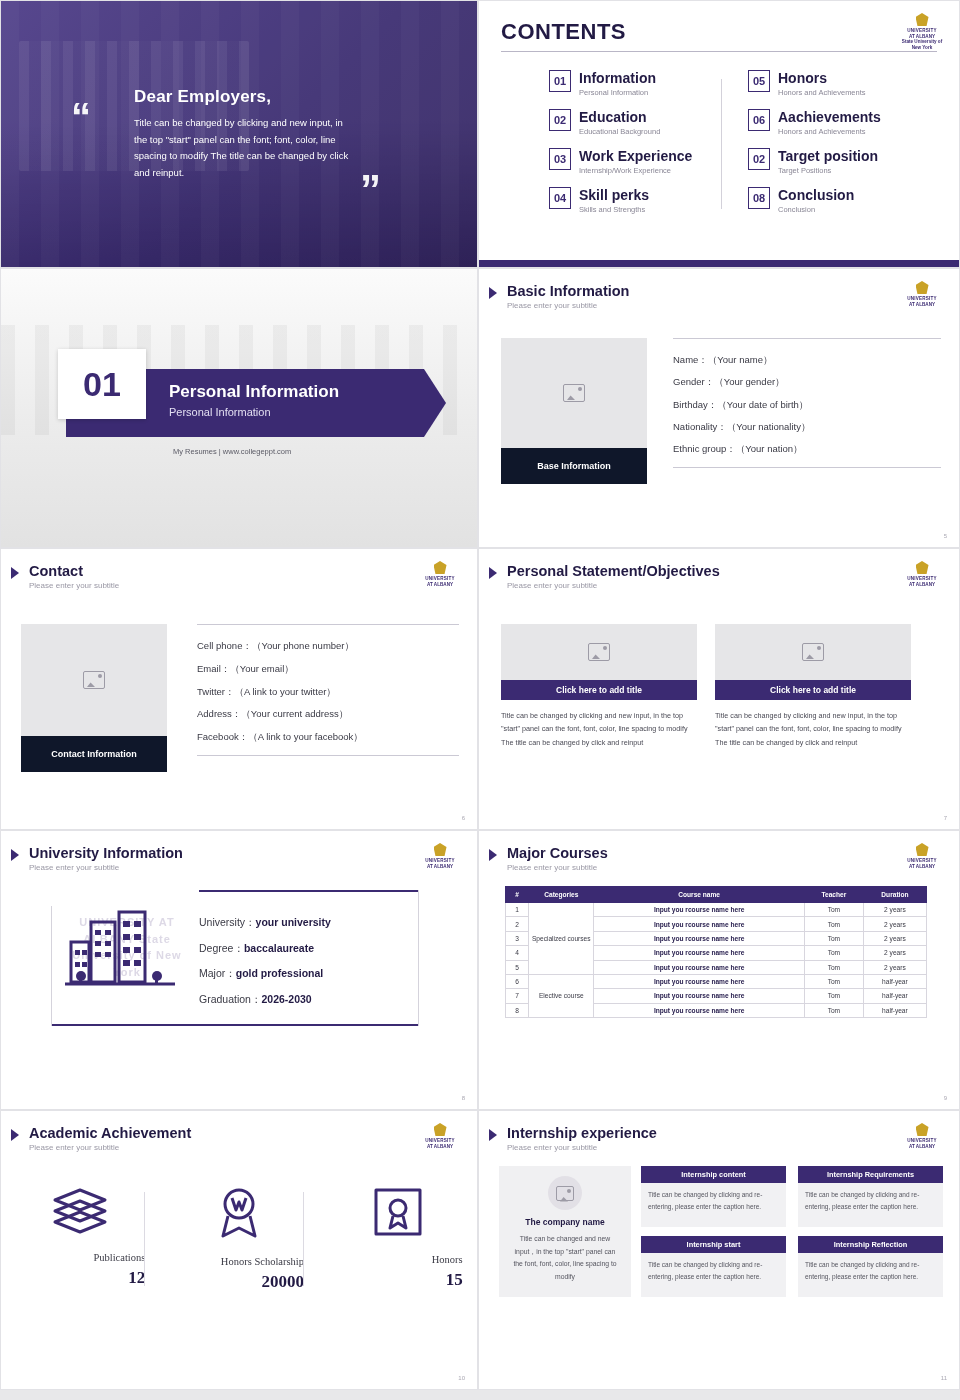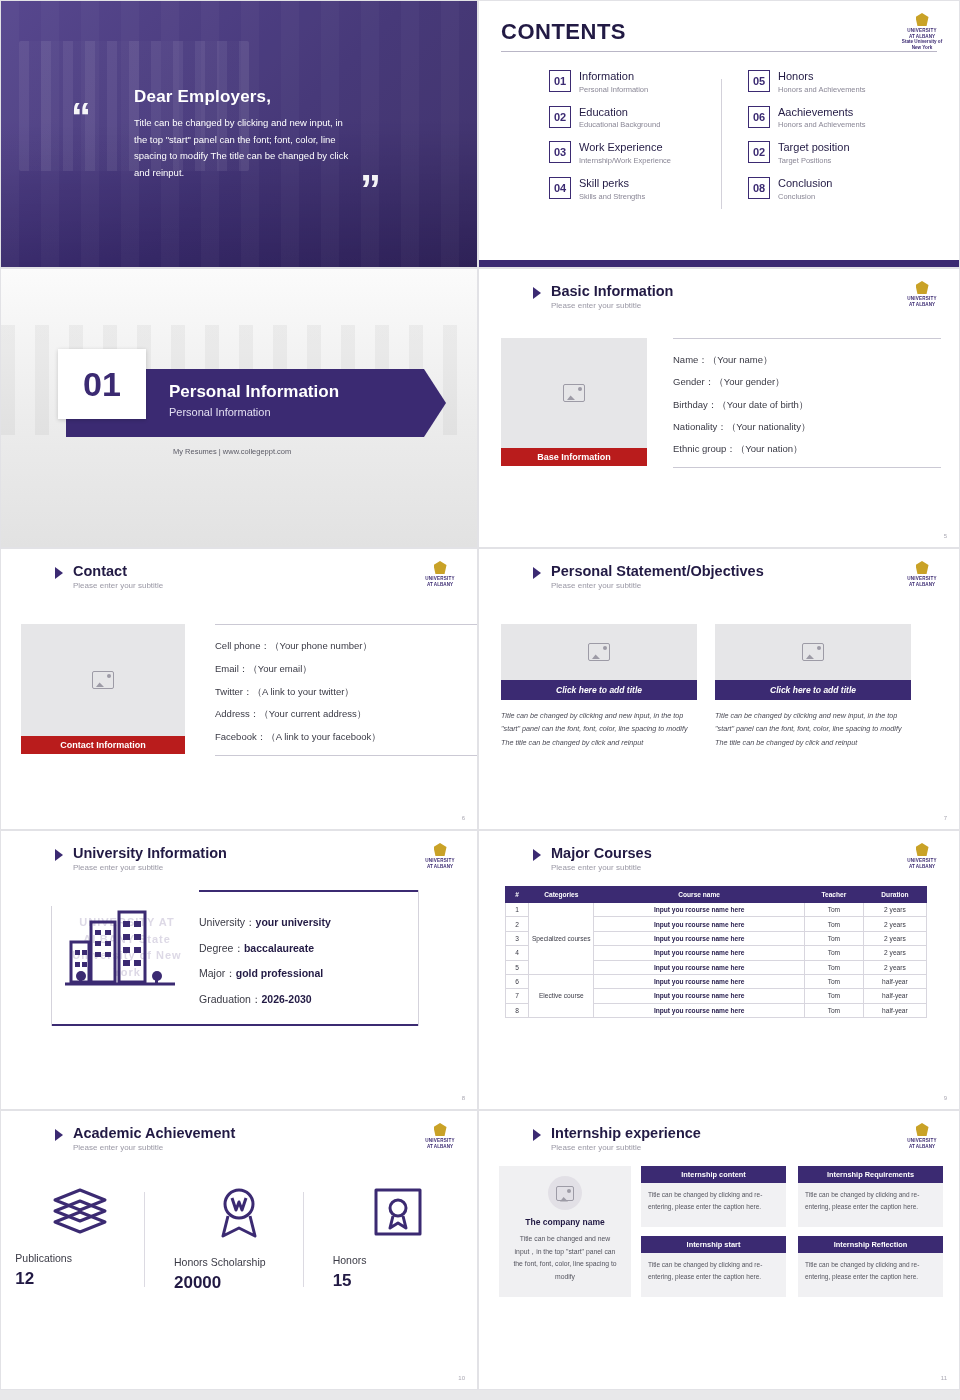"Information" .toc-t { font-size: 11px -> 14px; font-weight: 400 -> 700 }
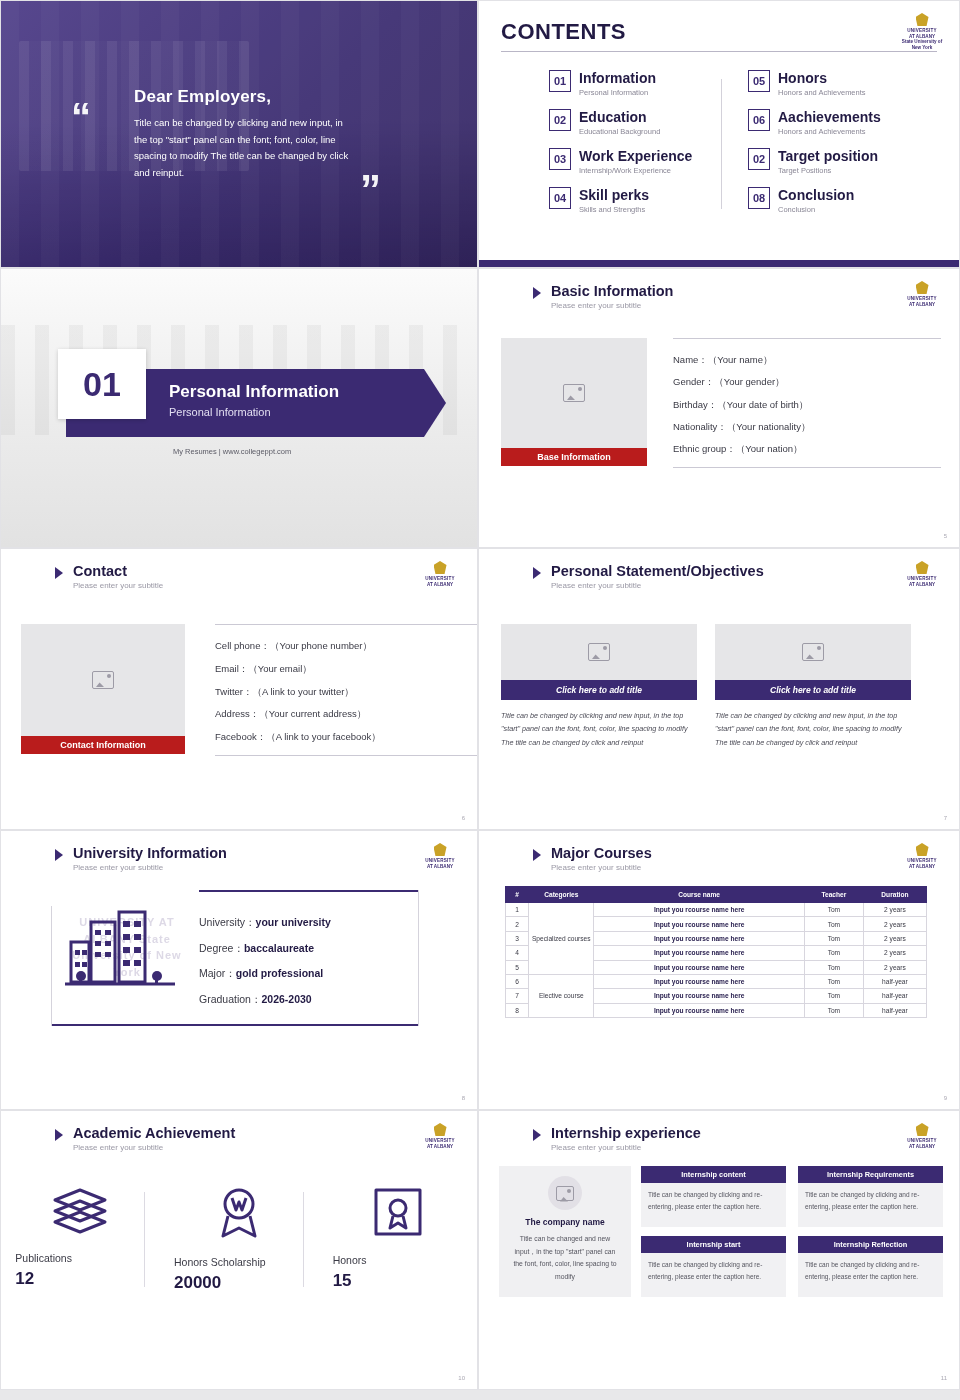"Basic Information" .hdr { margin-left: 44px -> none }
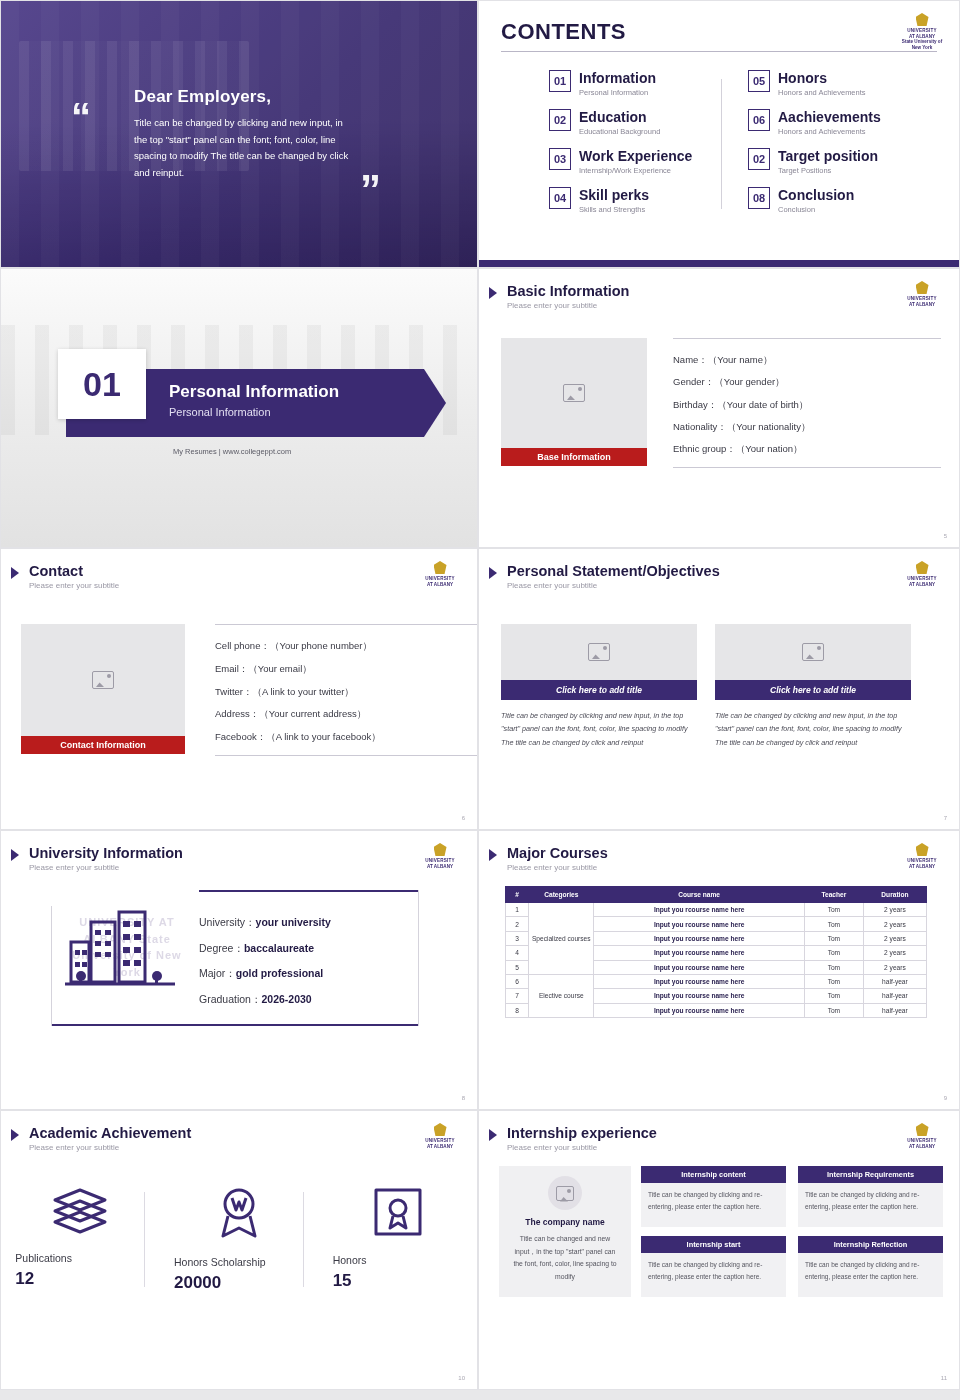"Base Information" .cap-bar { background: #b91c1c -> #0f172a; padding: 4px 0 -> 13px 0 }
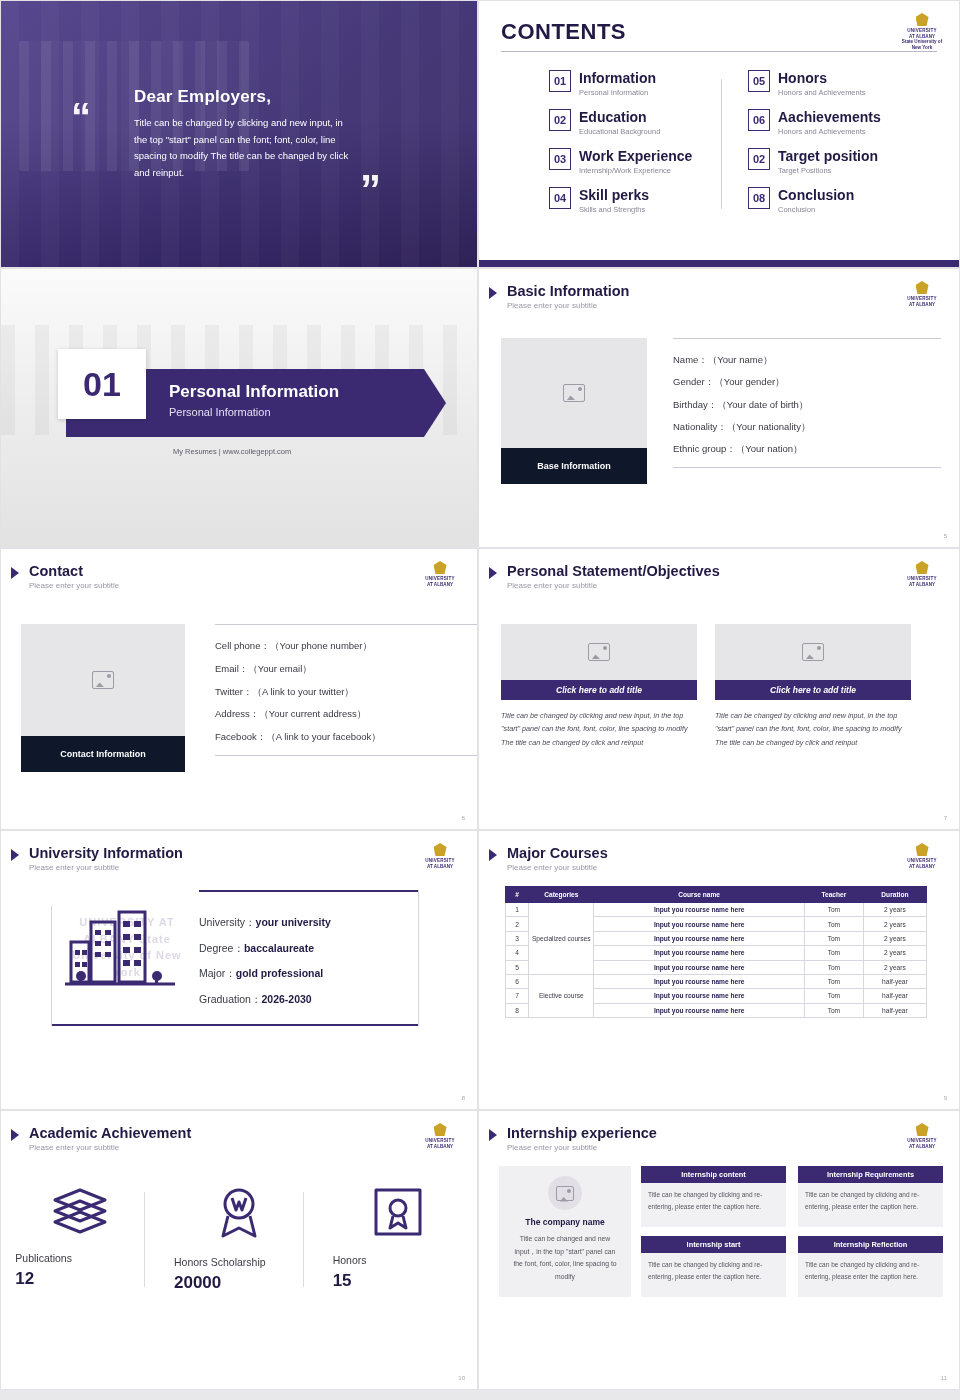"Click here to add title" .ps-card { font-style: italic -> none }
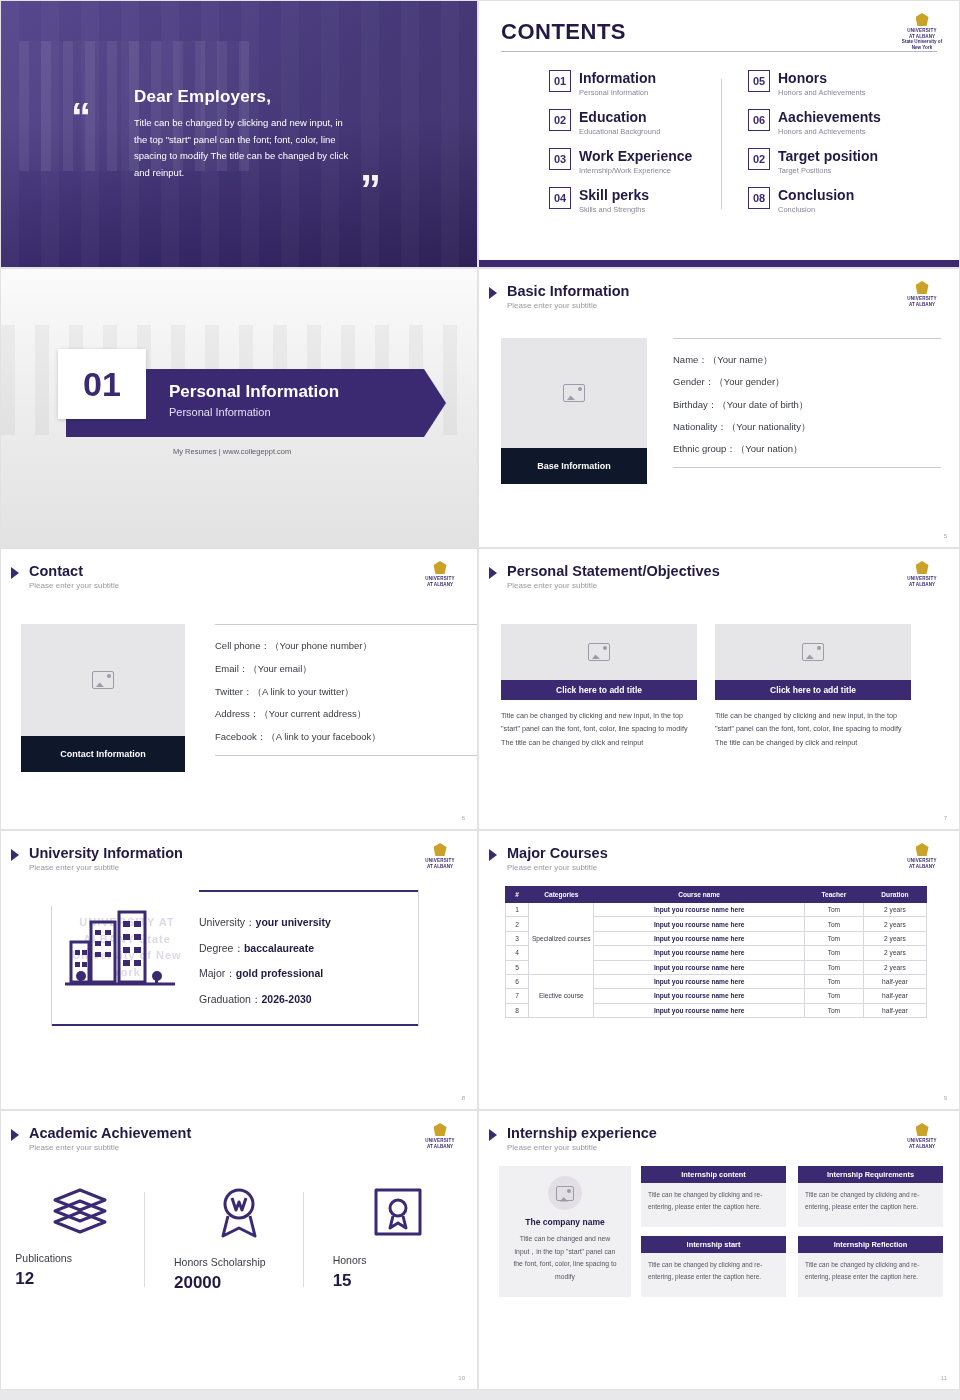"Contact Information" div { width: 164px -> 146px }
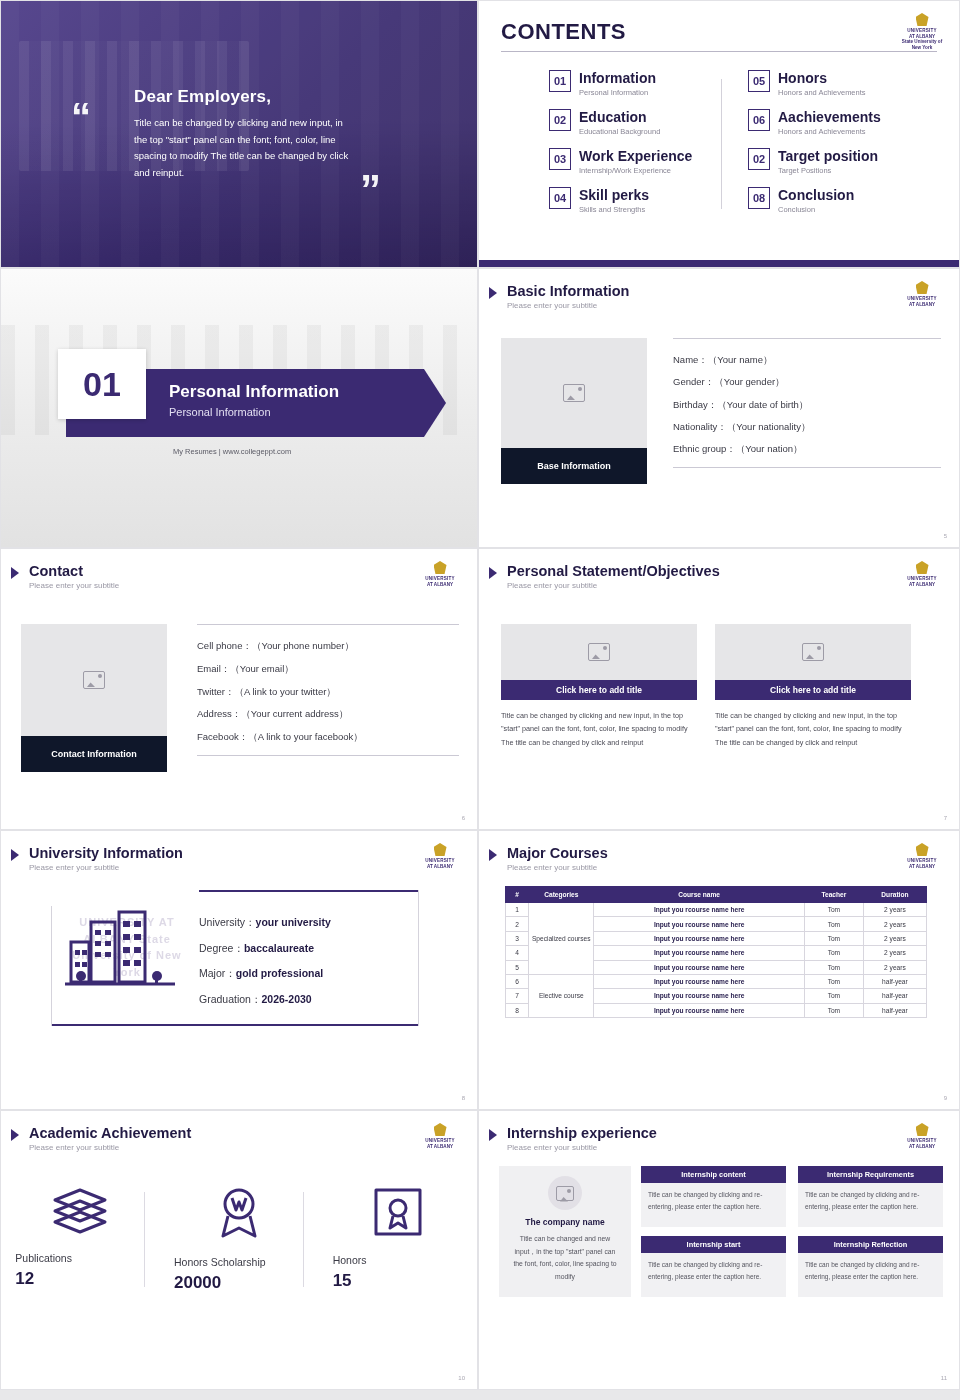"Publications" .ach .cell { font-family: none -> Liberation Serif, serif; text-align: left -> right }
